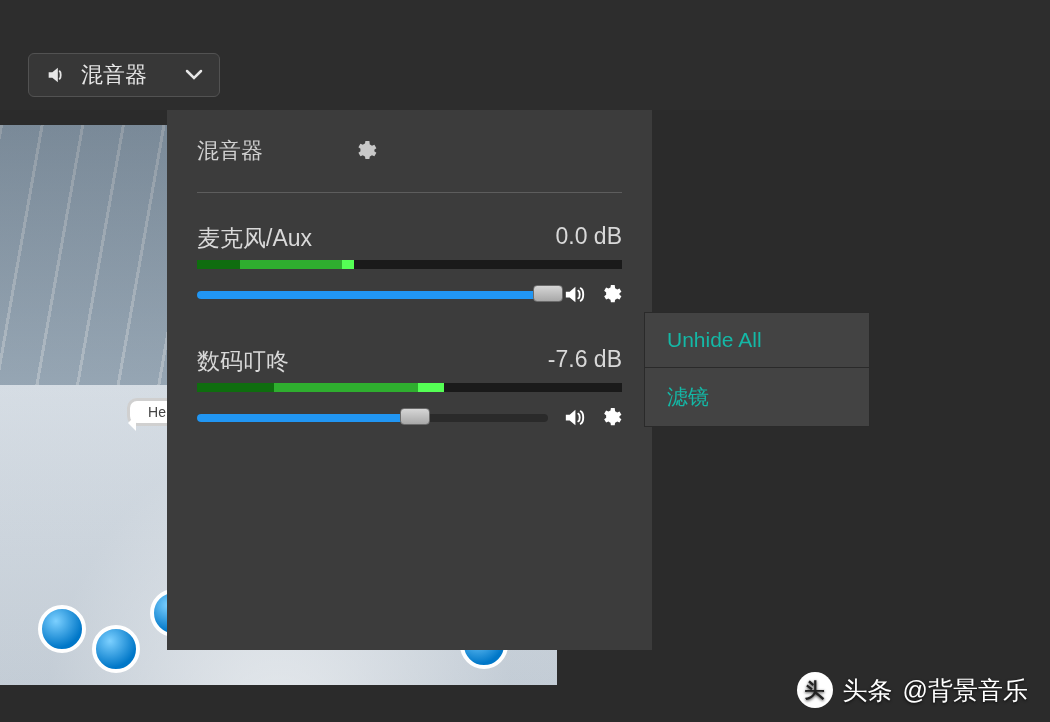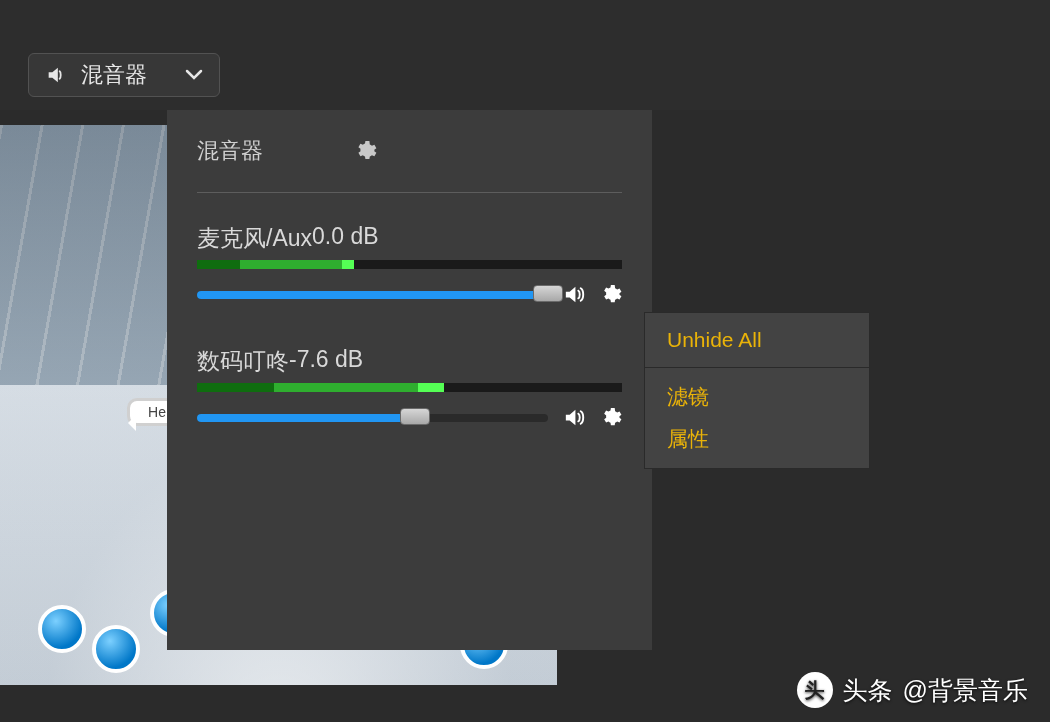"麦克风/Aux" .ch-row1 { justify-content: none -> space-between }
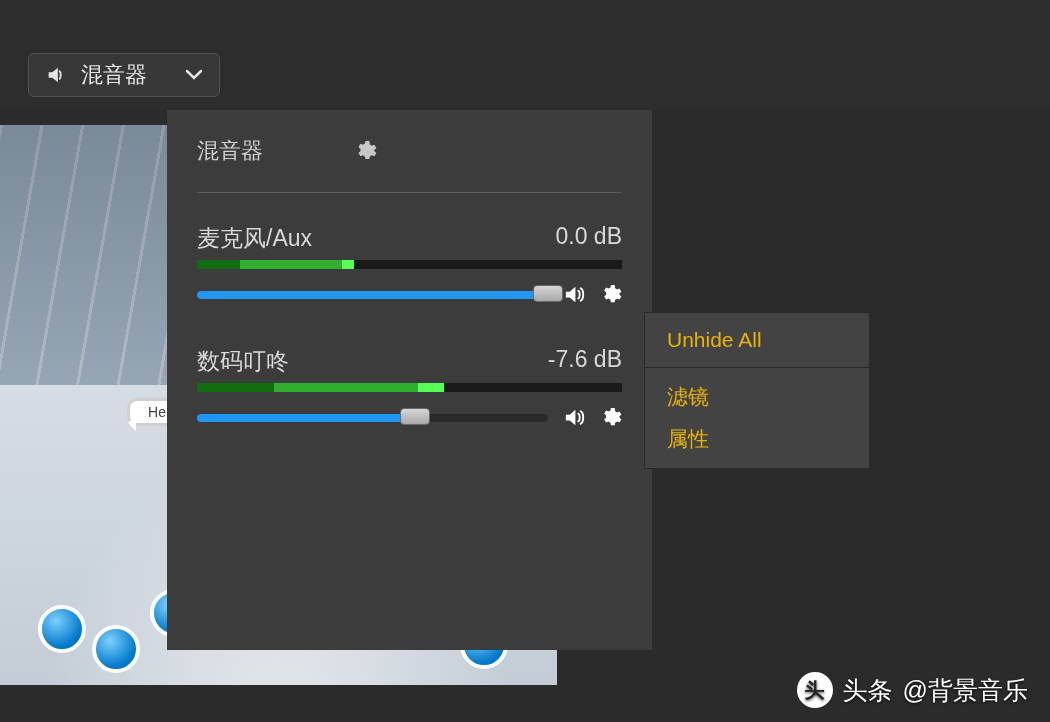"Unhide All" .context-menu { color: #eab308 -> #14b8a6 }
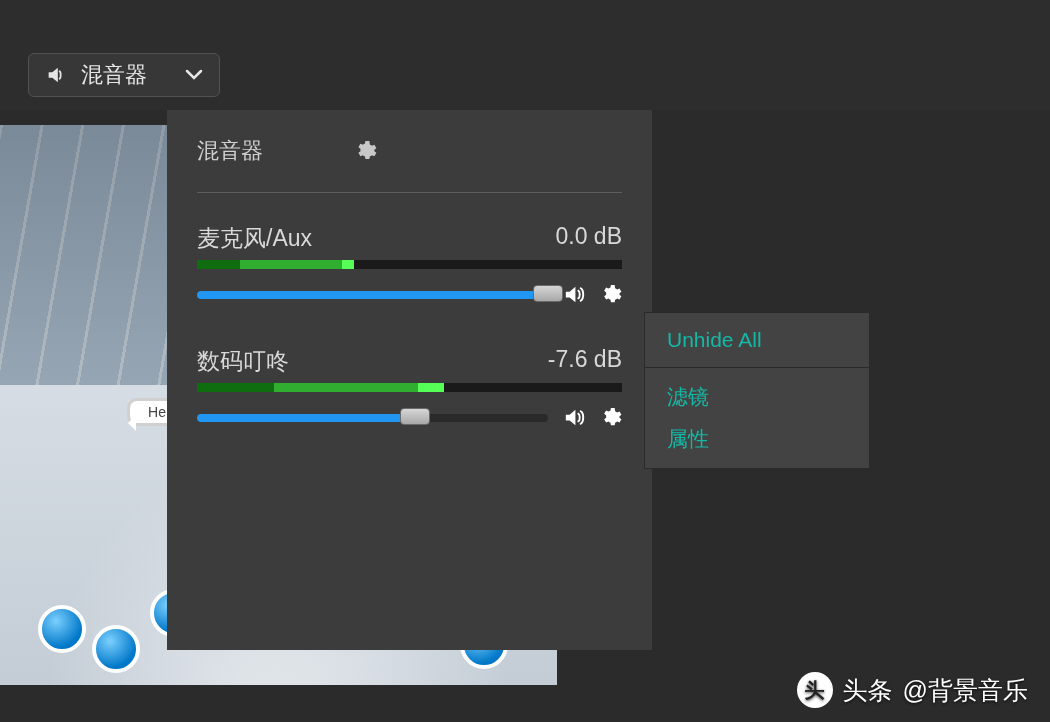"属性" div.item { html: <div>属性</div> -> none }
